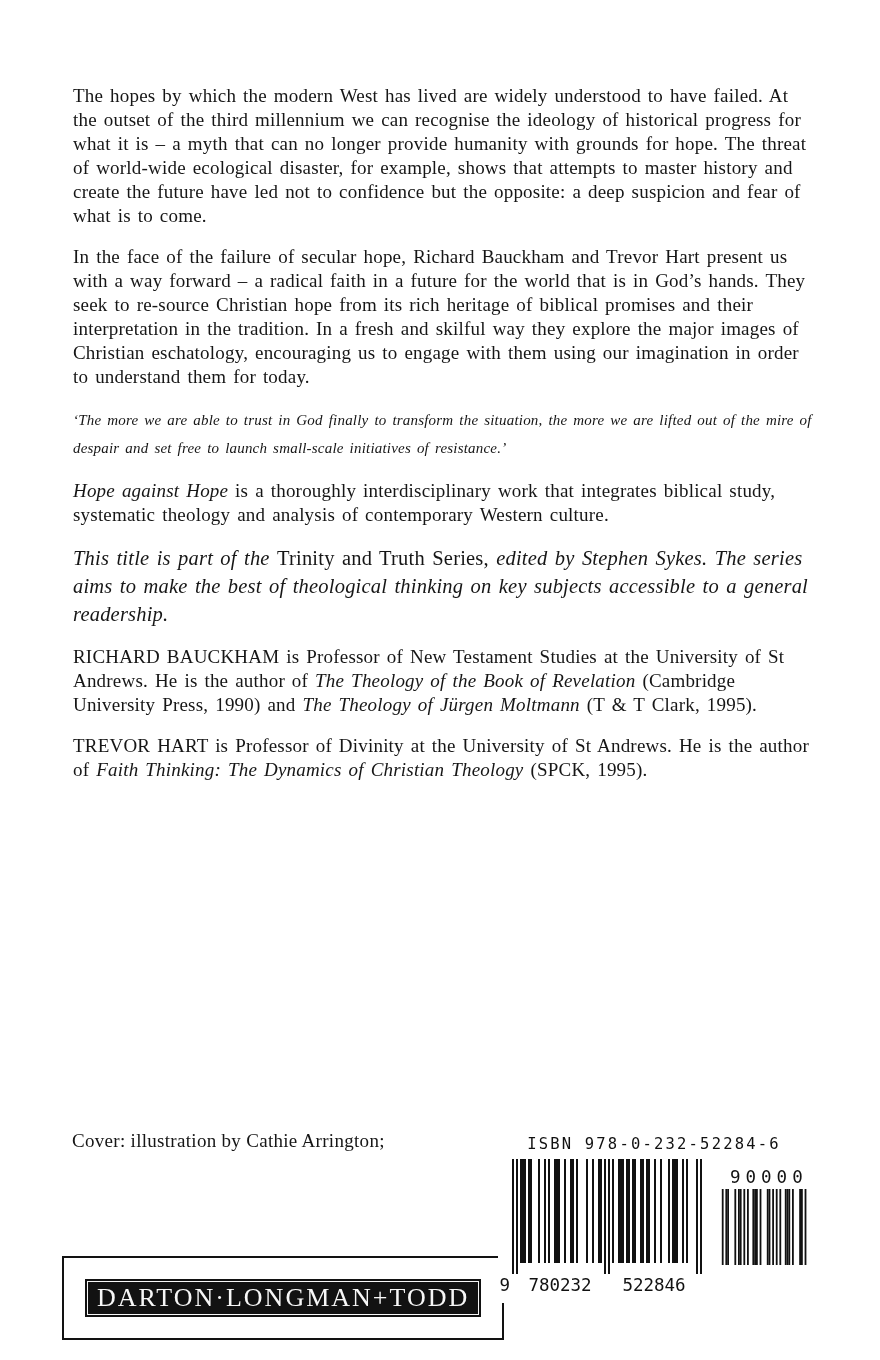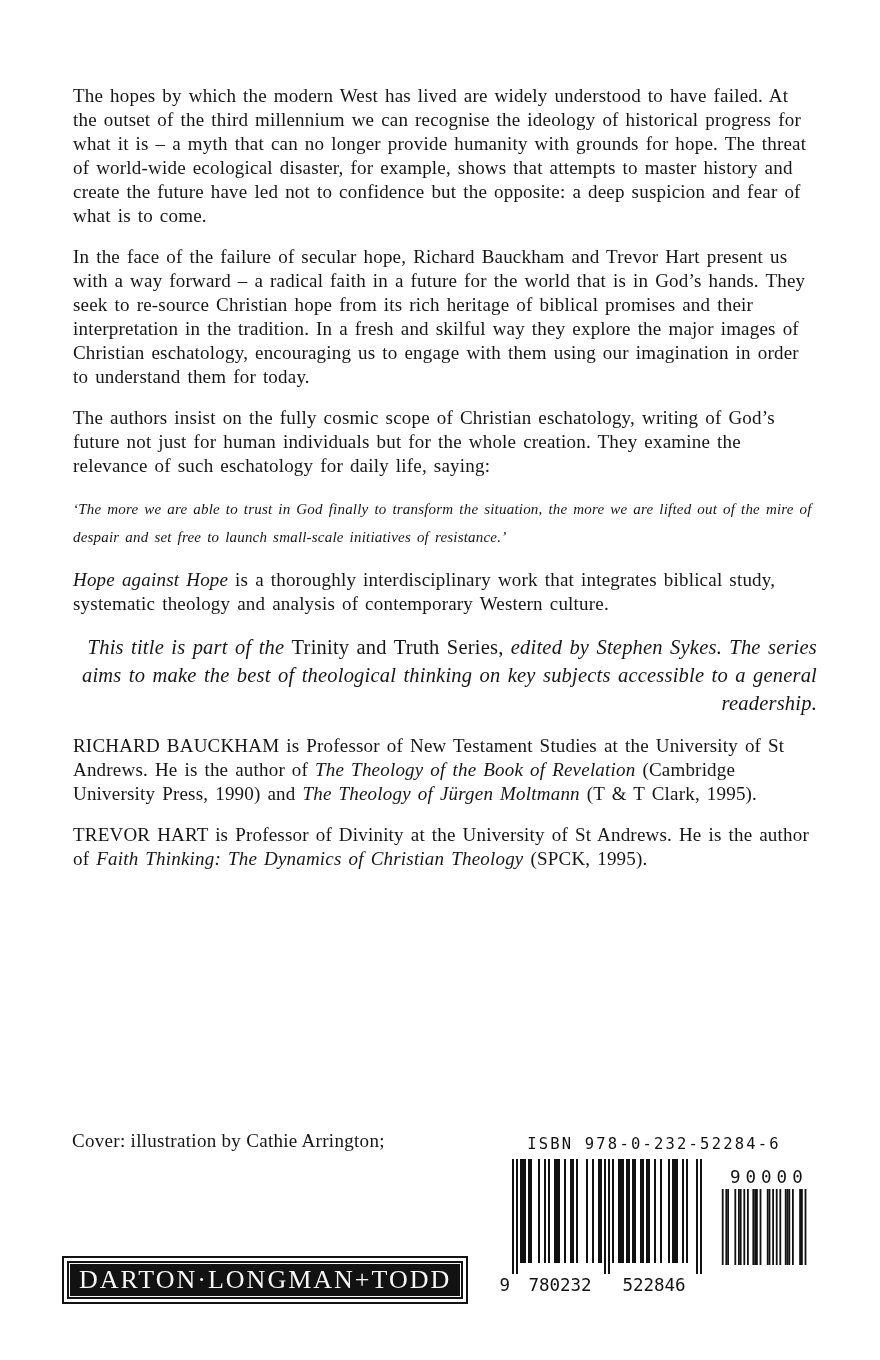"The authors insist on the" p { html: <p><span>The authors insist on the fully cosmic scope of Christian eschatology, writing of God’s future not just for human individuals but for the whole creation. They examine the relevance of such eschatology for daily life, saying:</span></p> -> none }
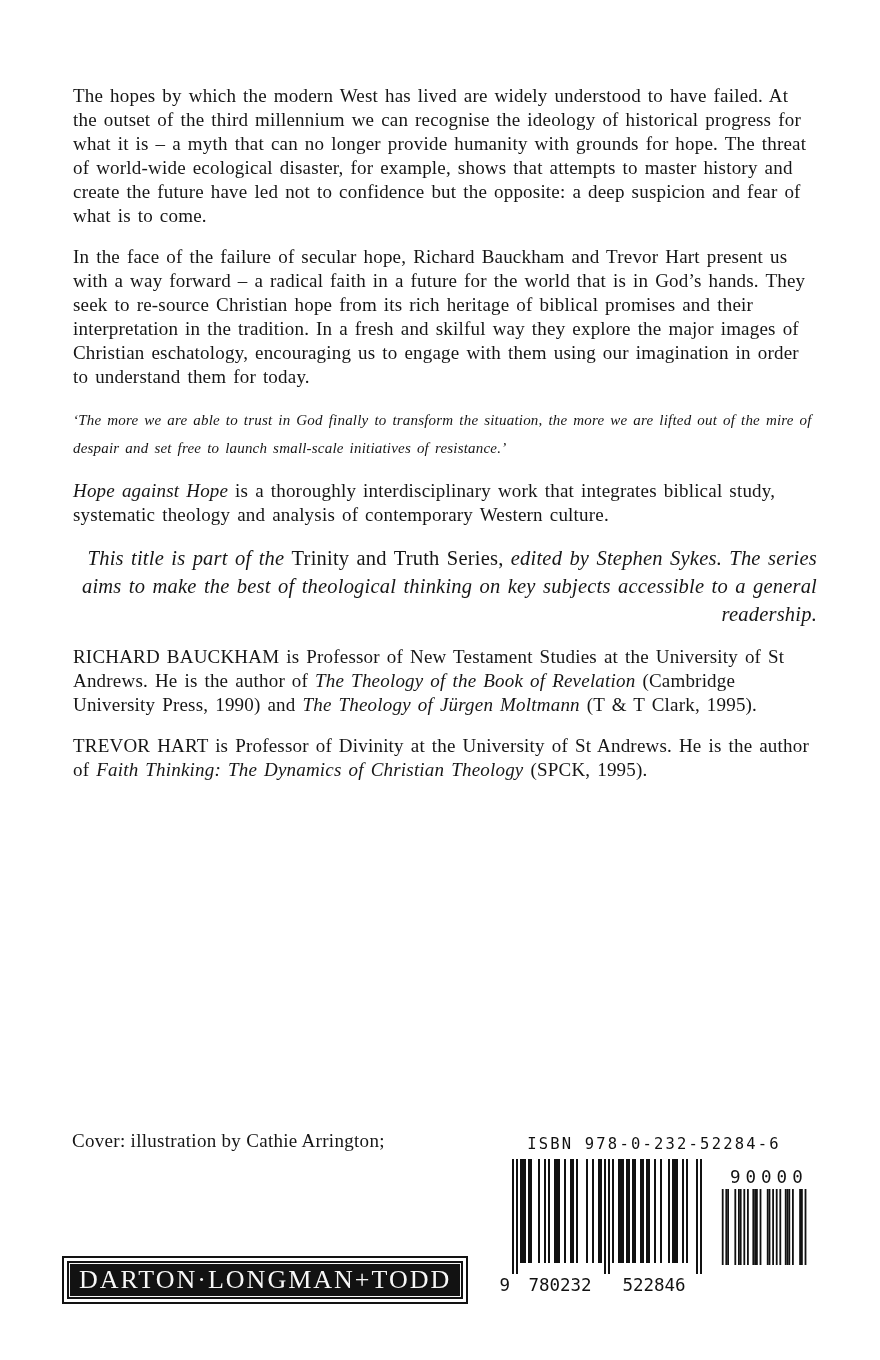"This title is part of" p.series { text-align: right -> none }
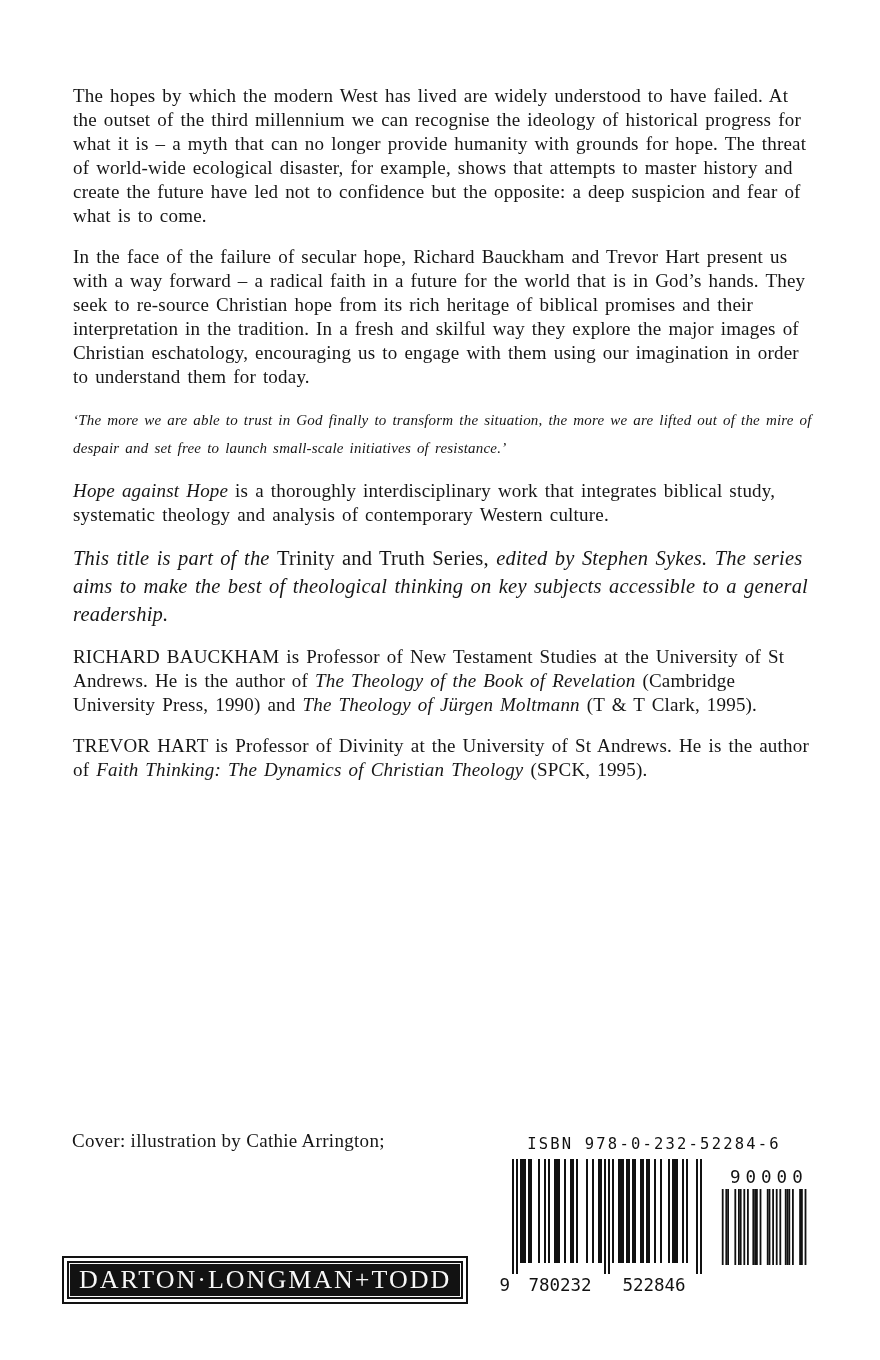"DARTON·LONGMAN+TODD" .logo { padding: 3px -> 21px }
